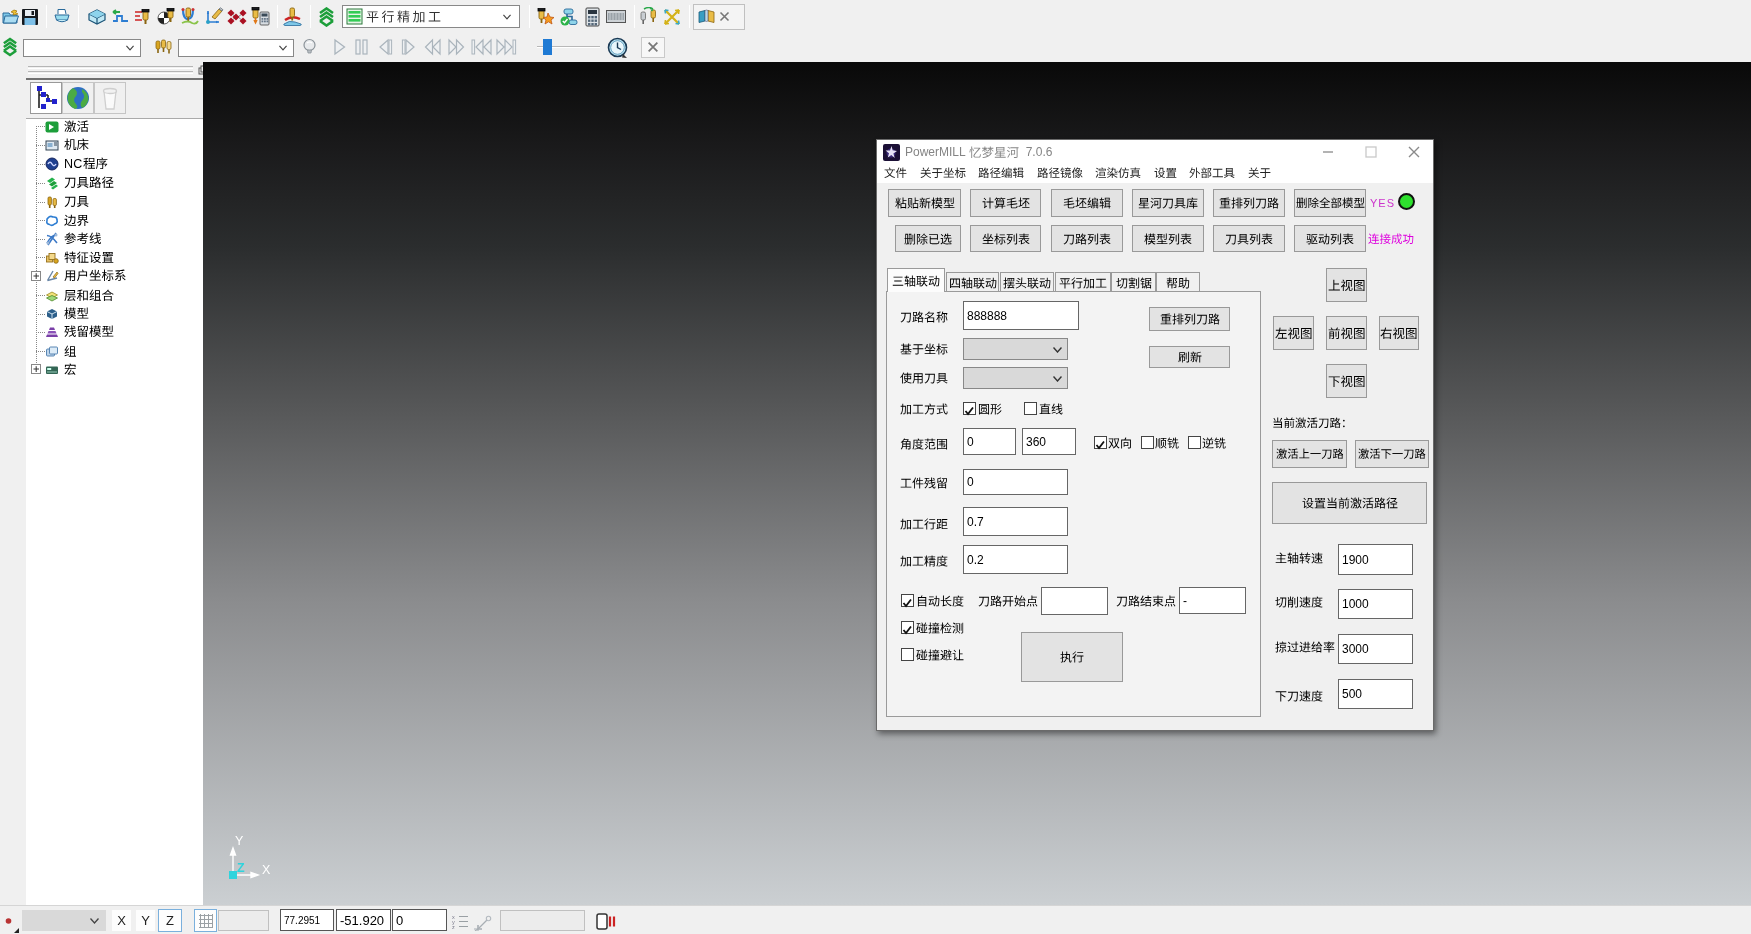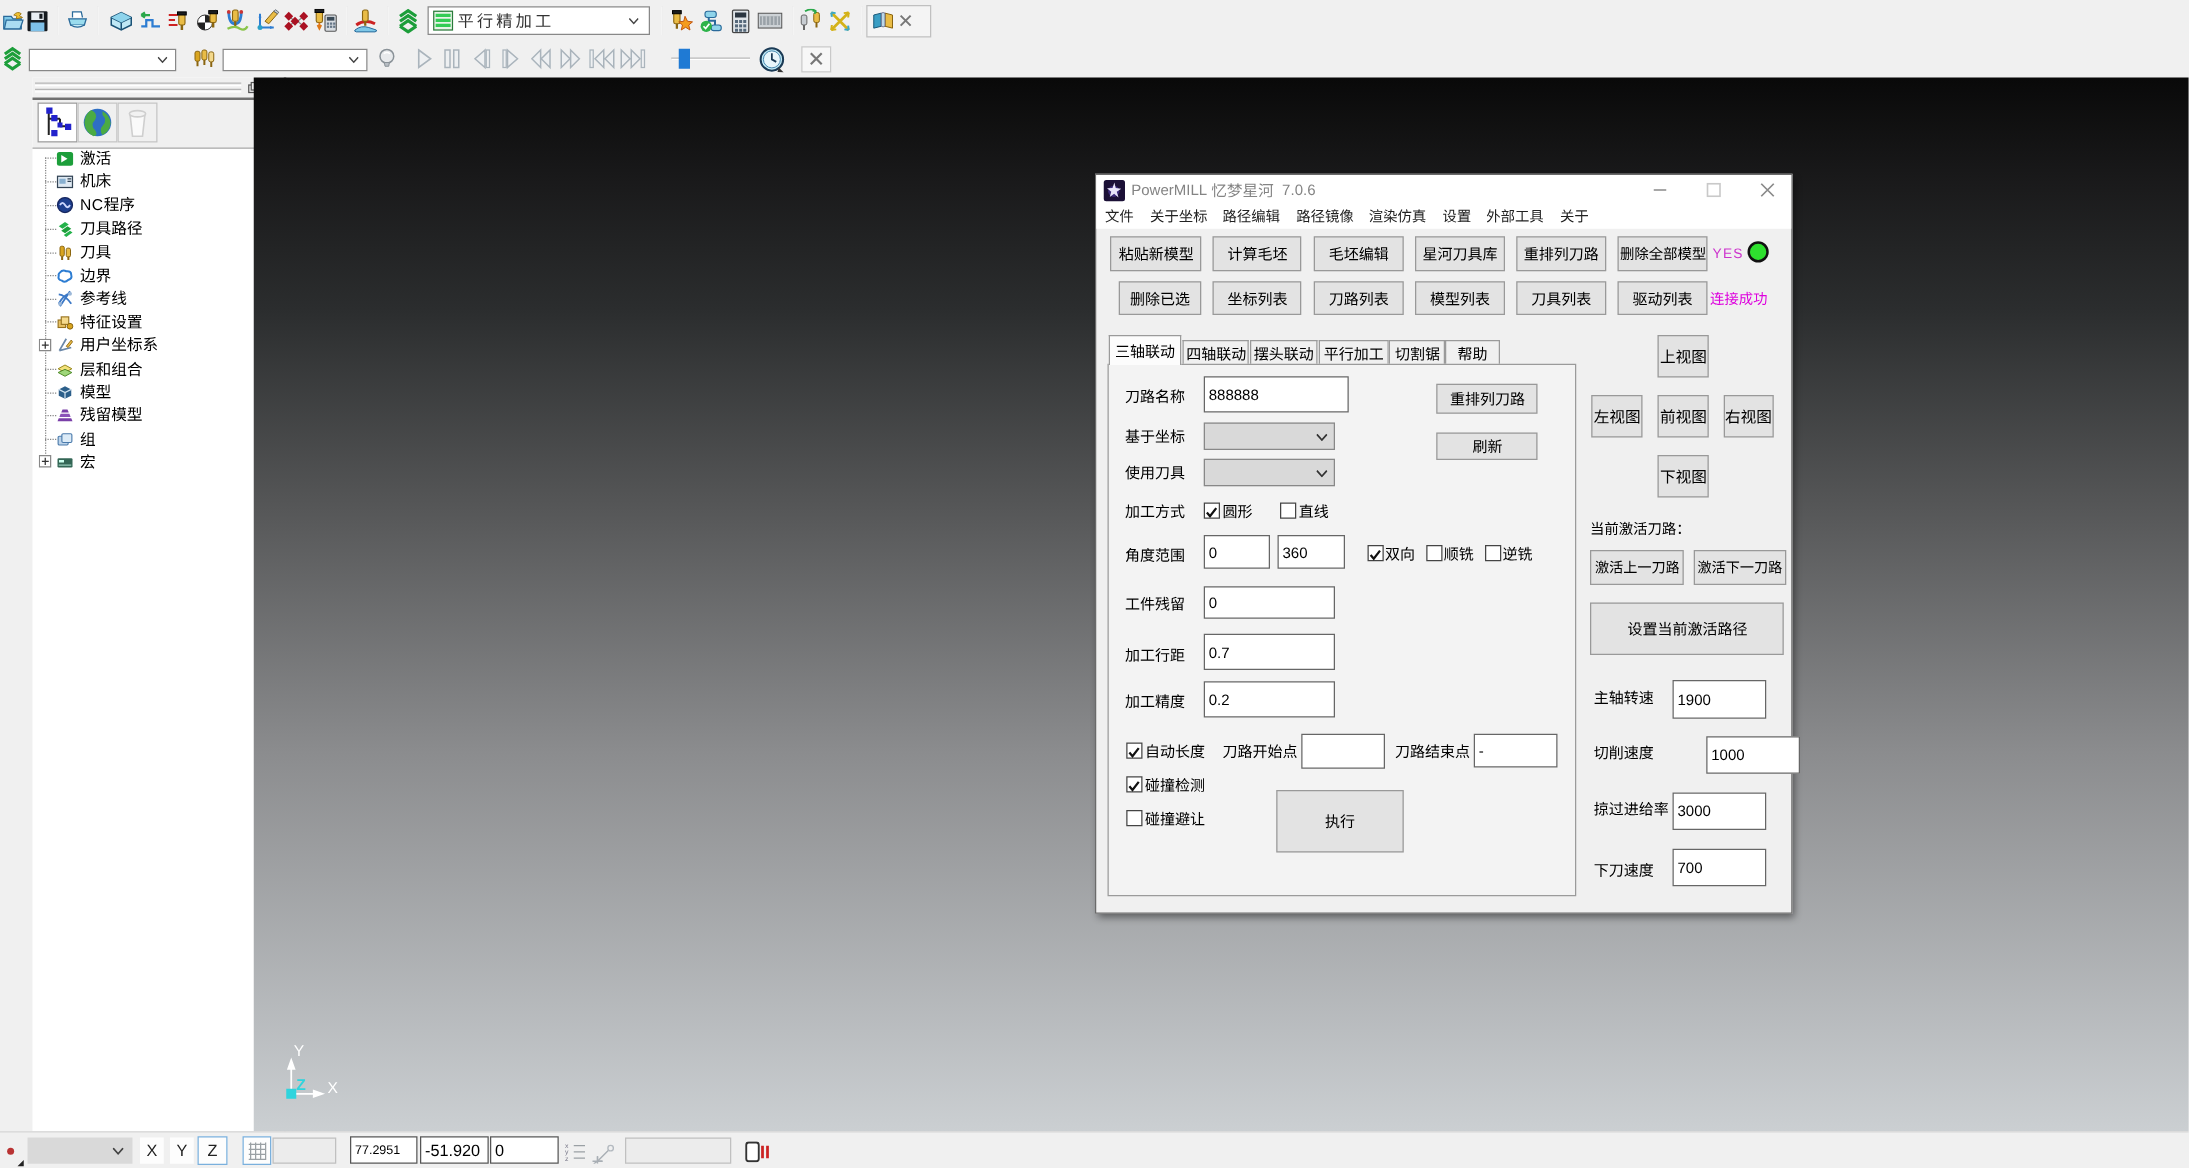"1000" div.inp { margin-left: 27px -> none }
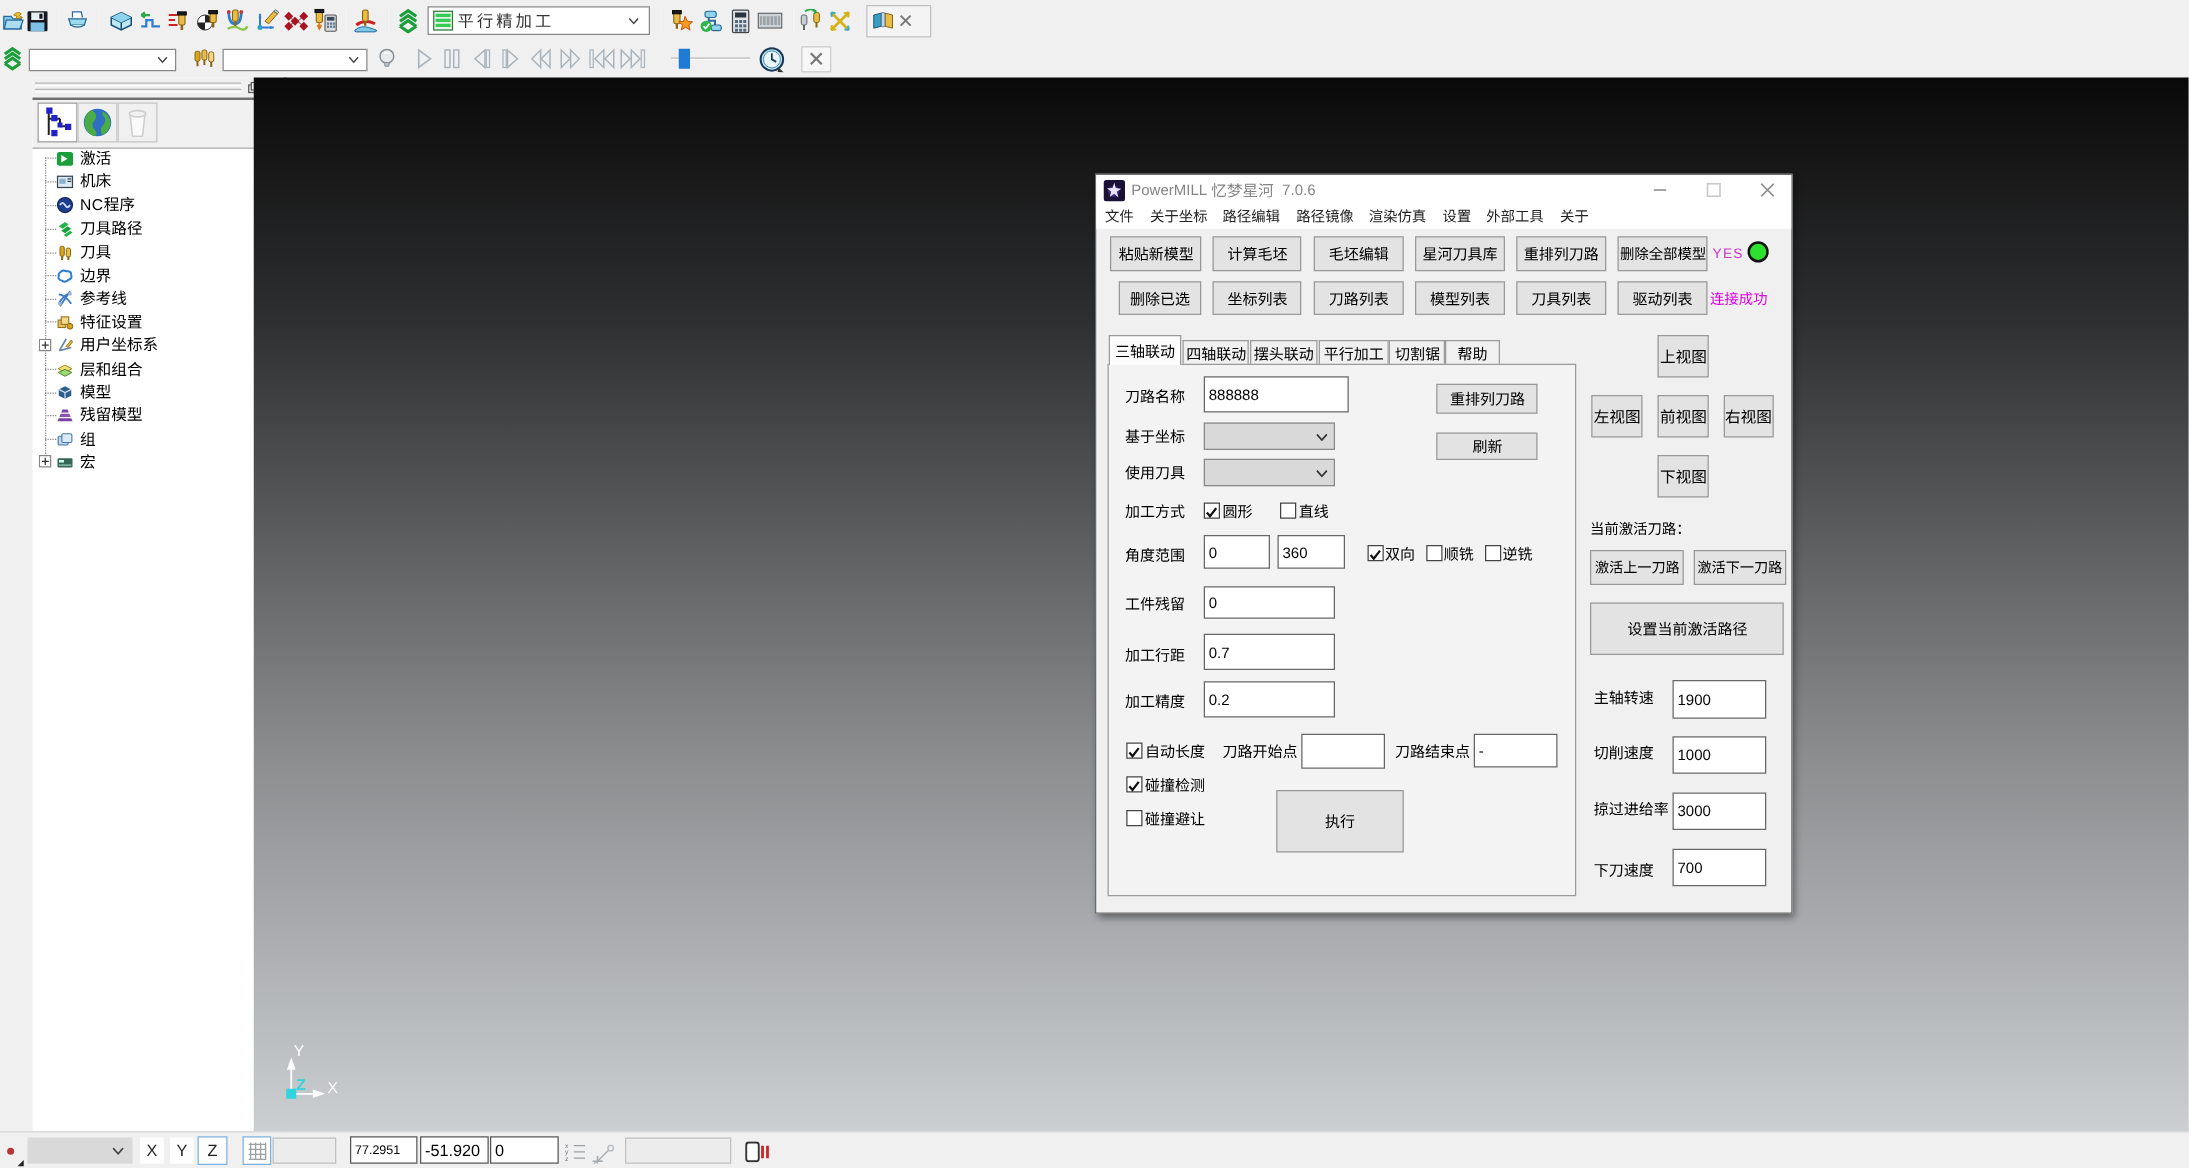"700" div.inp { text: 700 -> 500 }
